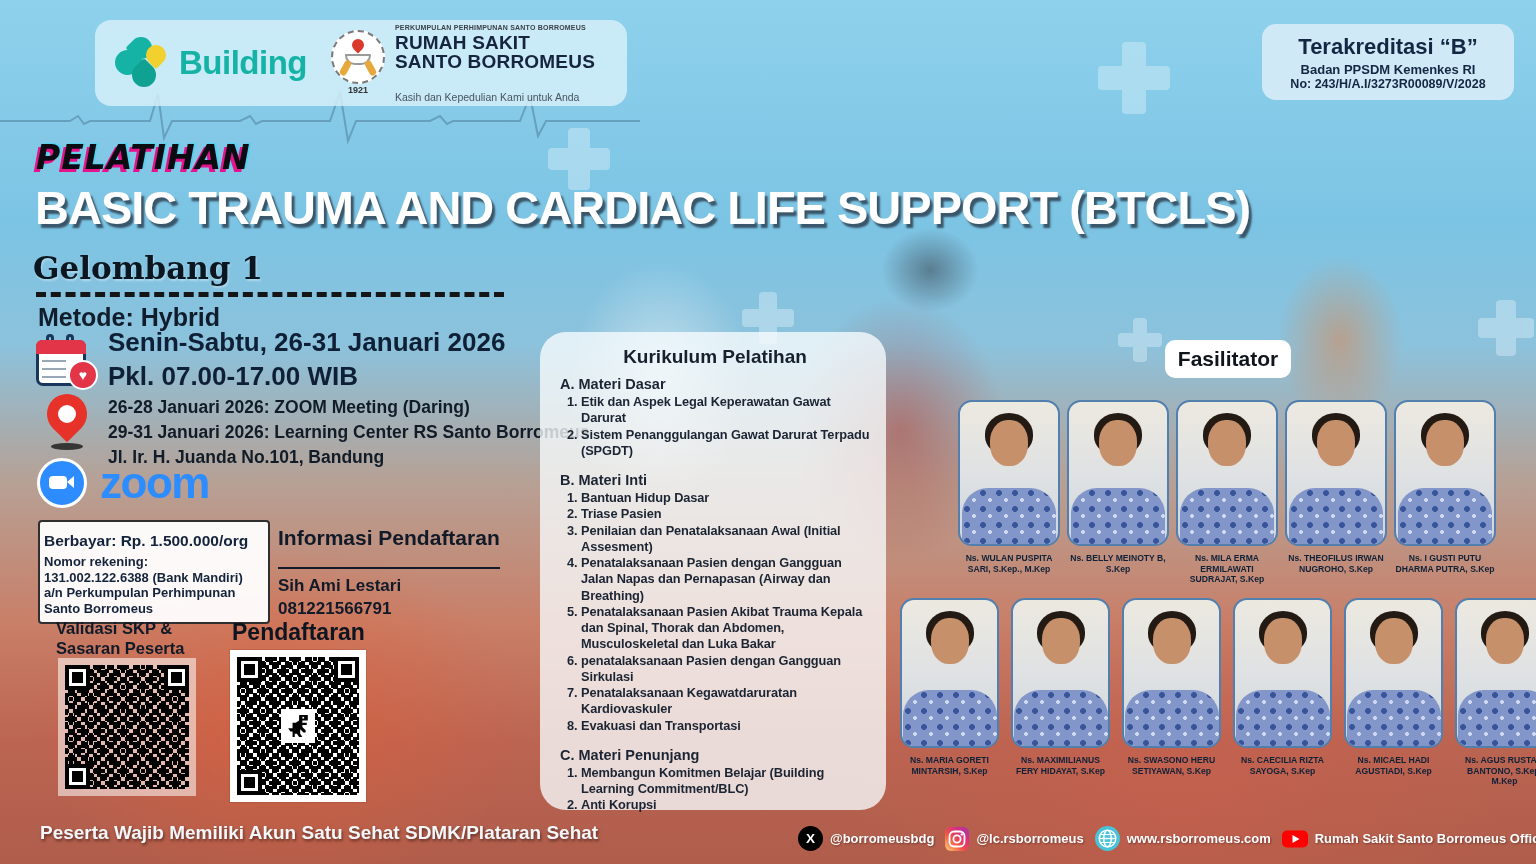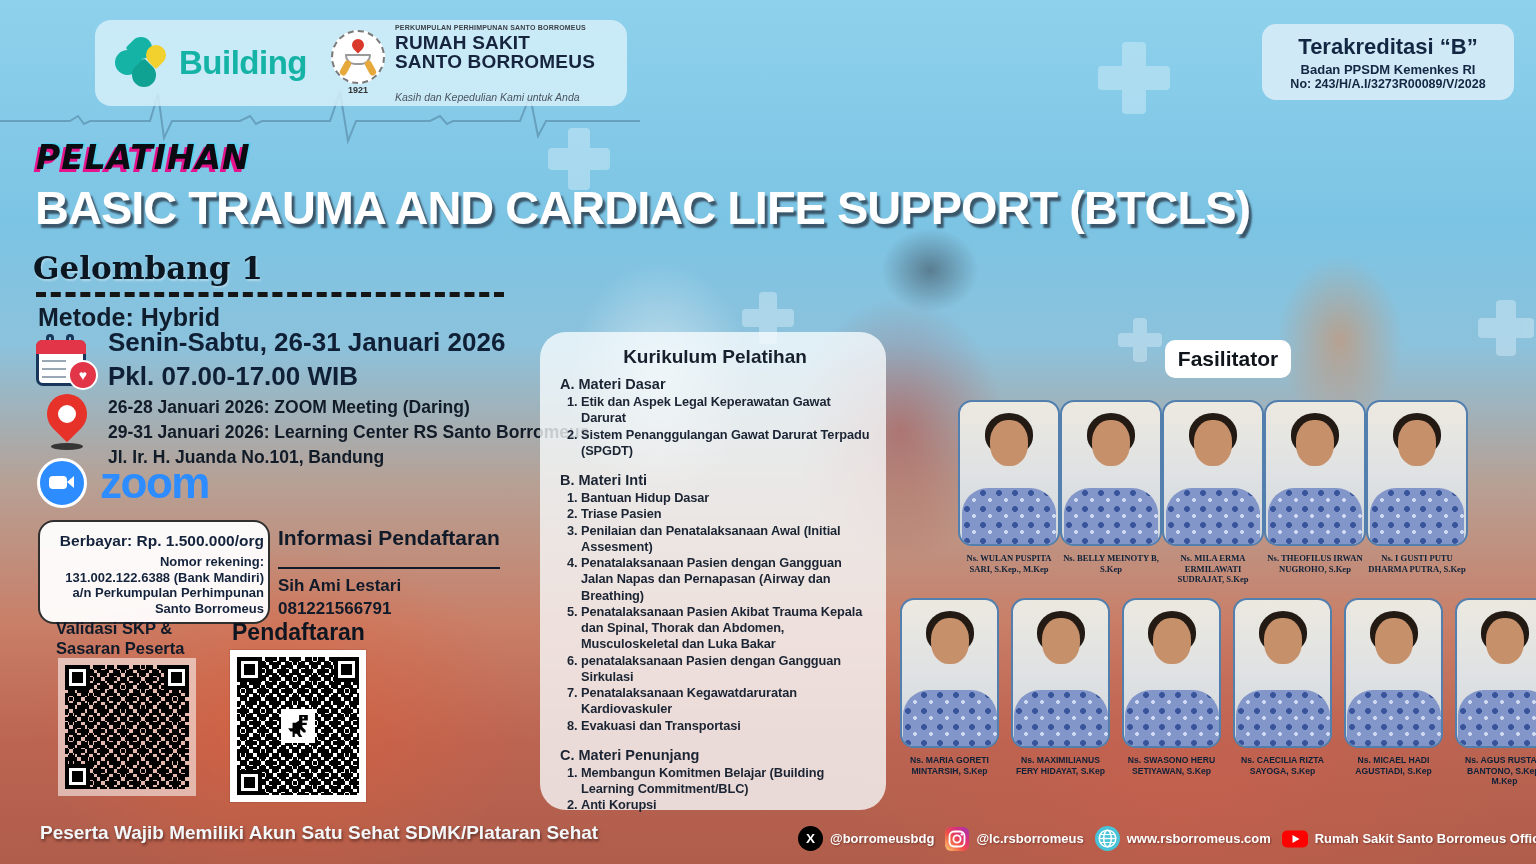"Kasih dan Kepedulian Kami untuk" .borr-tag { font-style: italic -> none }
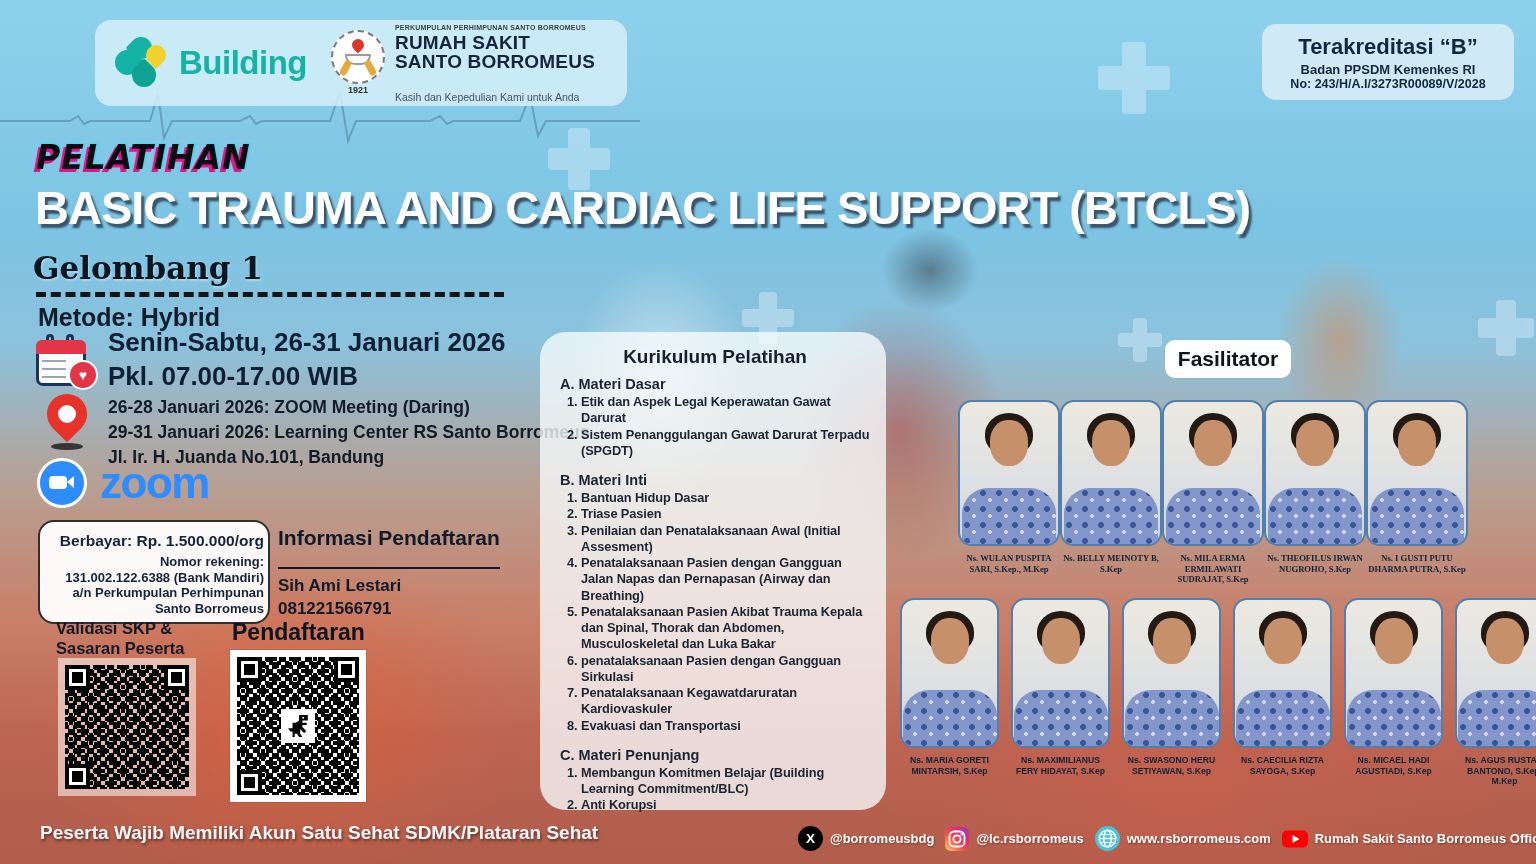"Berbayar: Rp. 1.500.000/org" .paybox { border-radius: 16px -> 4px; text-align: right -> left }
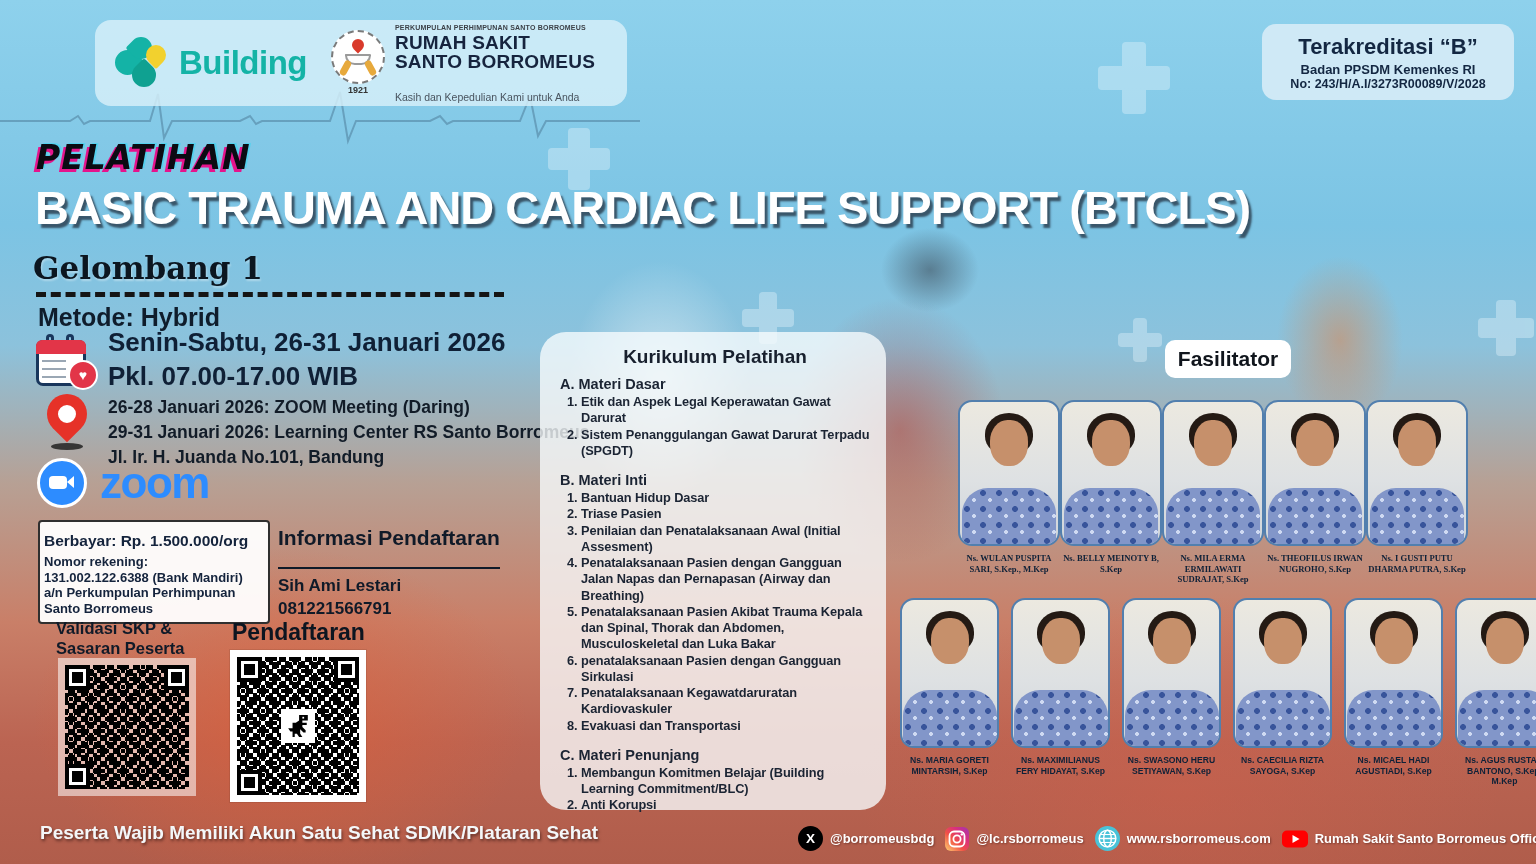"Ns. WULAN PUSPITA SARI, S.Kep.," .fac-row1 { font-family: Liberation Serif, serif -> none; gap: none -> 7px }
